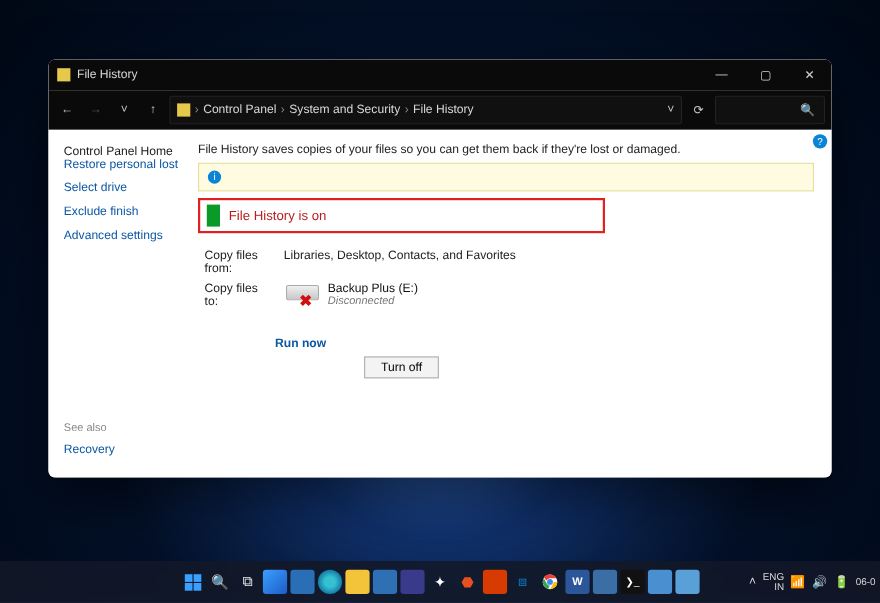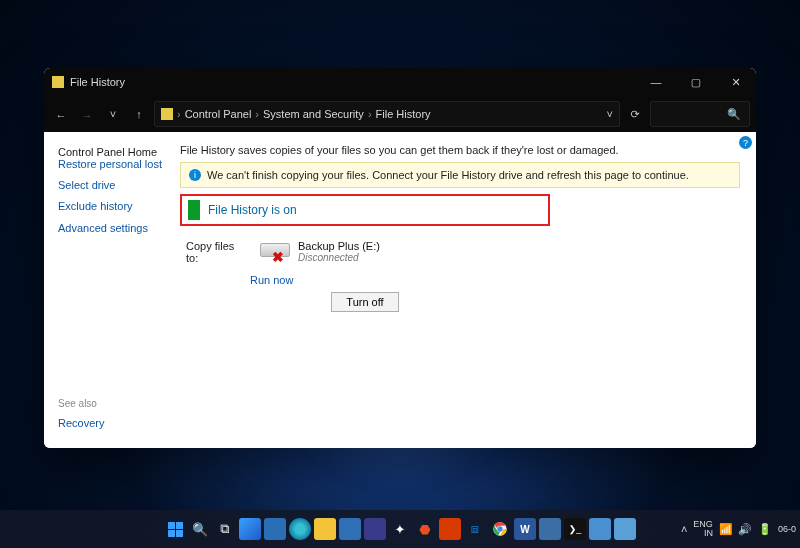"File History" .window { top: 68px -> 54px }
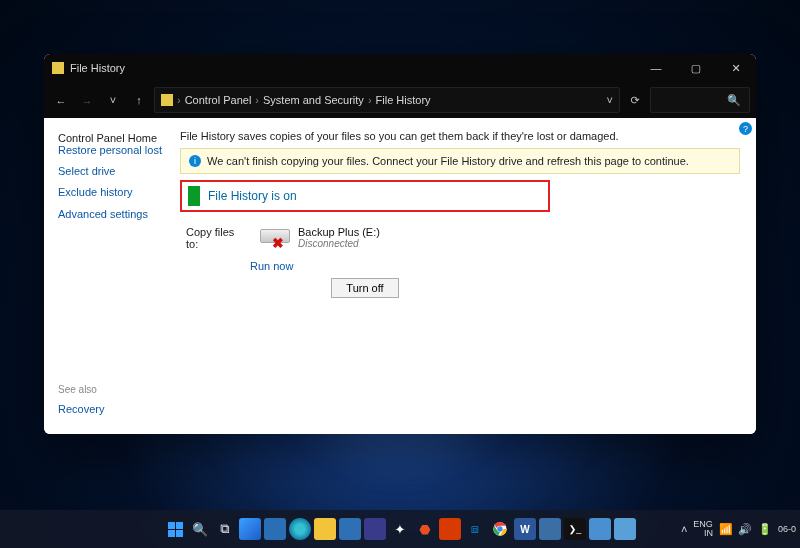"We can't finish copying your" span { html: <span>We can't finish copying your files. Connect your File History drive and refresh this page to continue.</span> -> none }
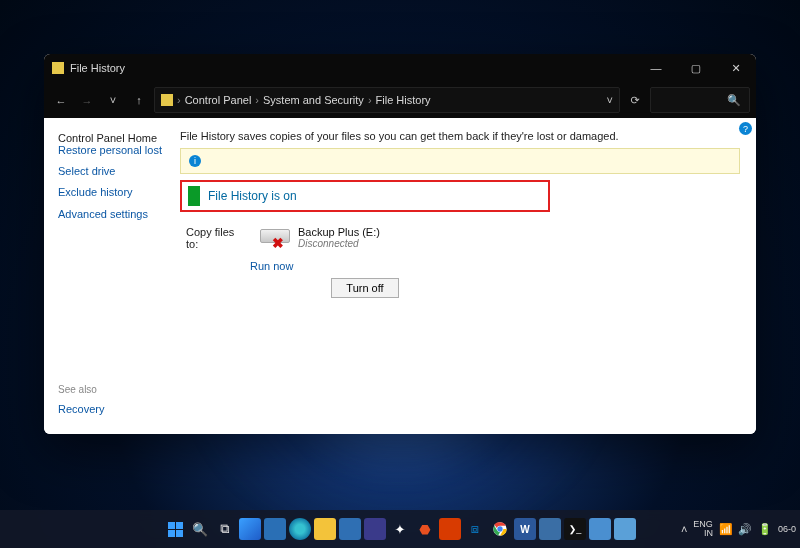"Exclude history" div.link { text: history -> finish }
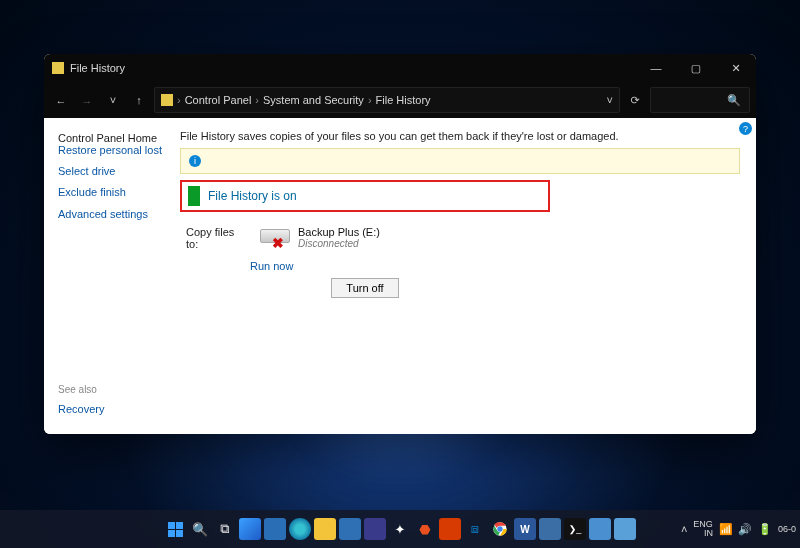"File History is on" .status-box .status-text { color: #0369a1 -> #b91c1c }
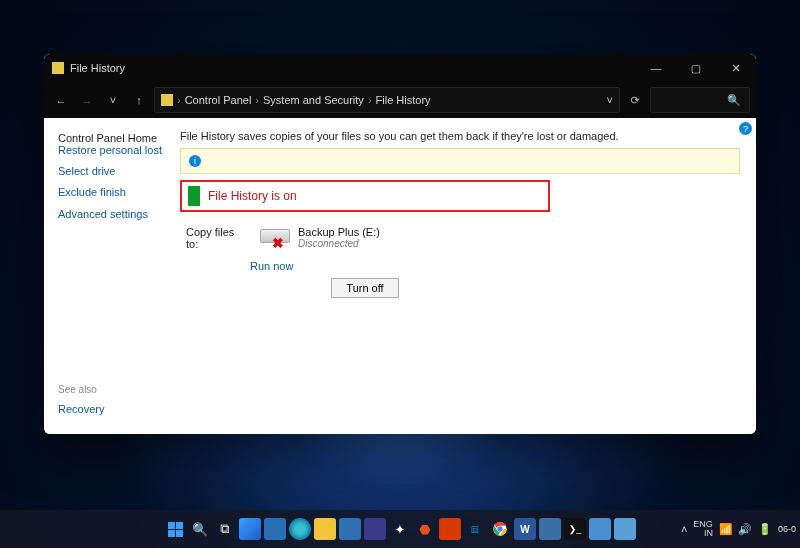"Copy files from:" tr { html: none -> <tr> <td>Copy files from:</td> <td>Libraries, Desktop, Contacts, and Favorites</td> </tr> }
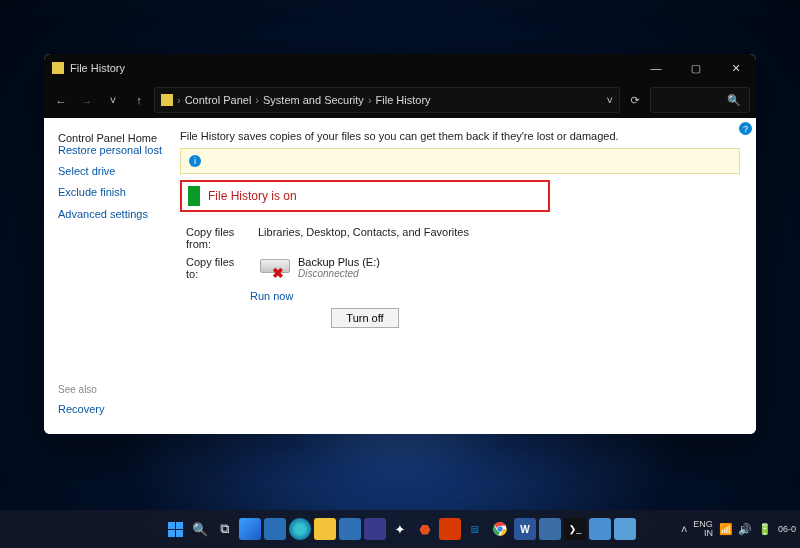"Run now" .runnow { font-weight: none -> bold; margin-top: 6px -> 22px }
